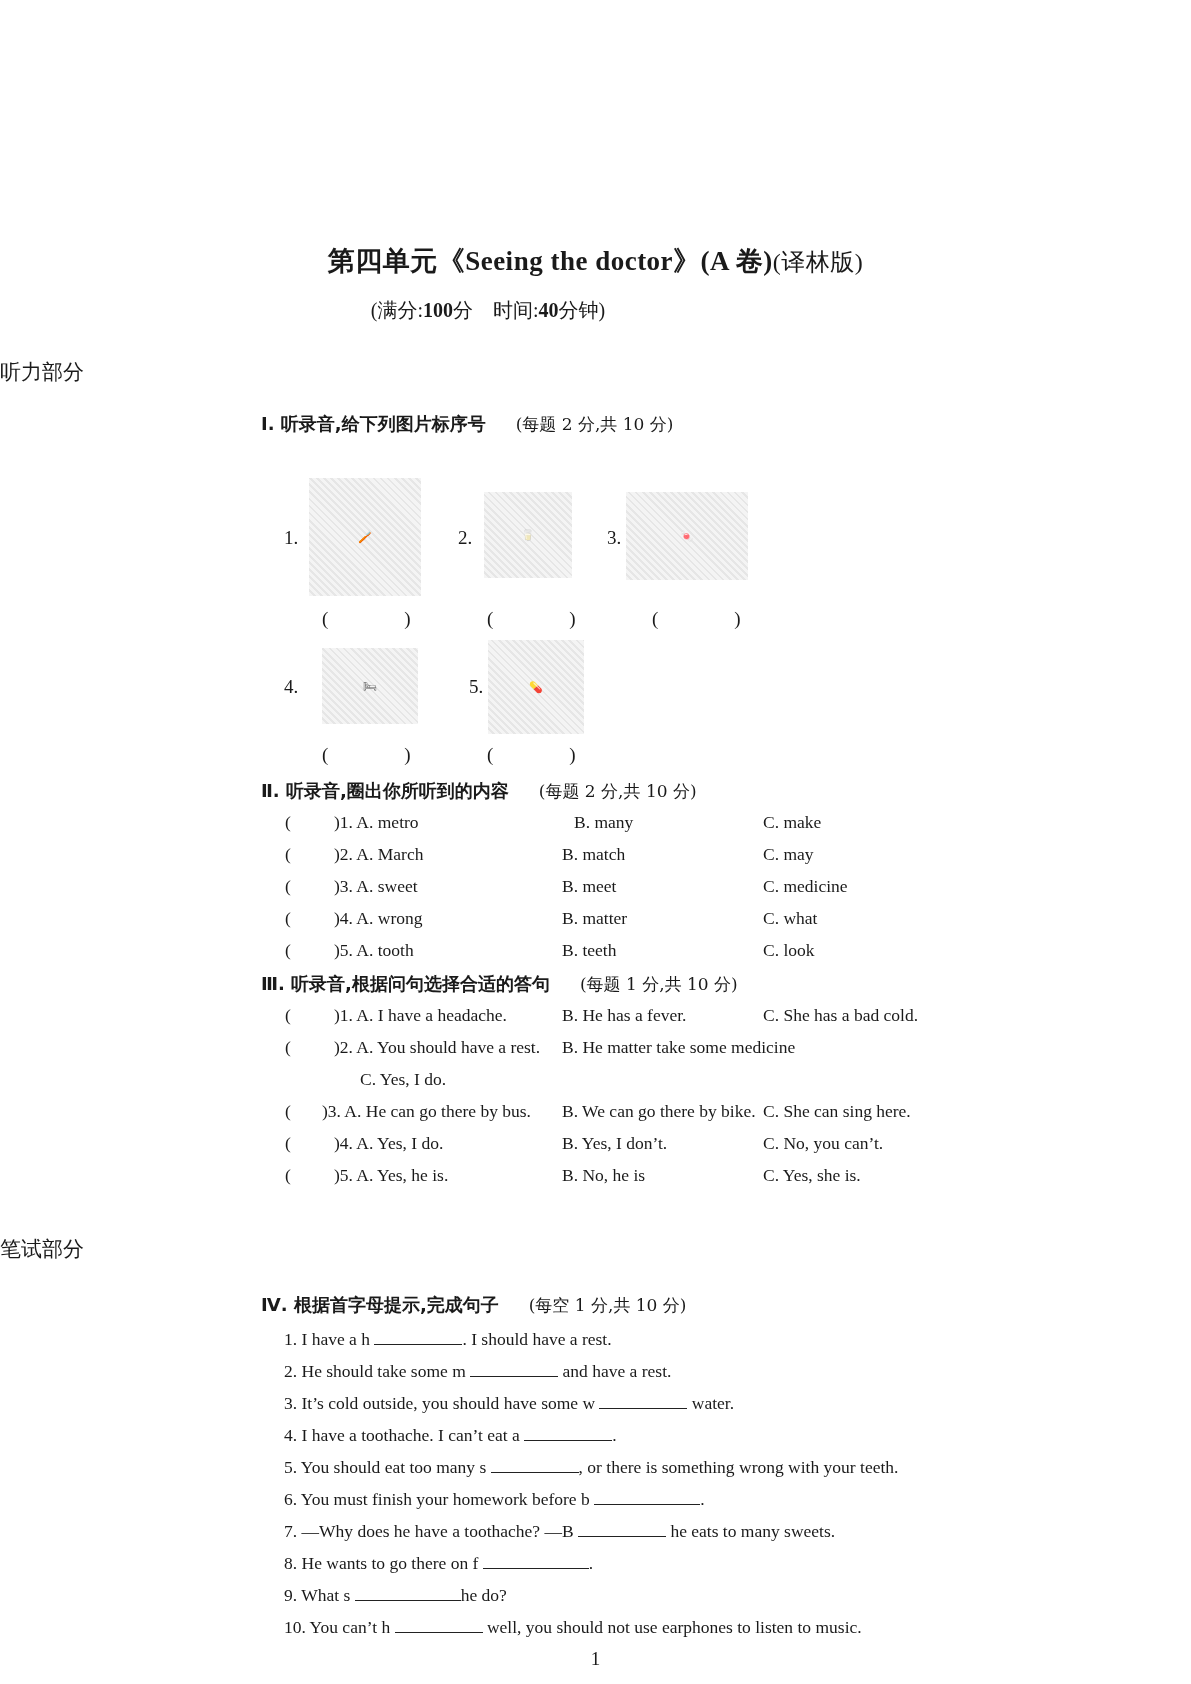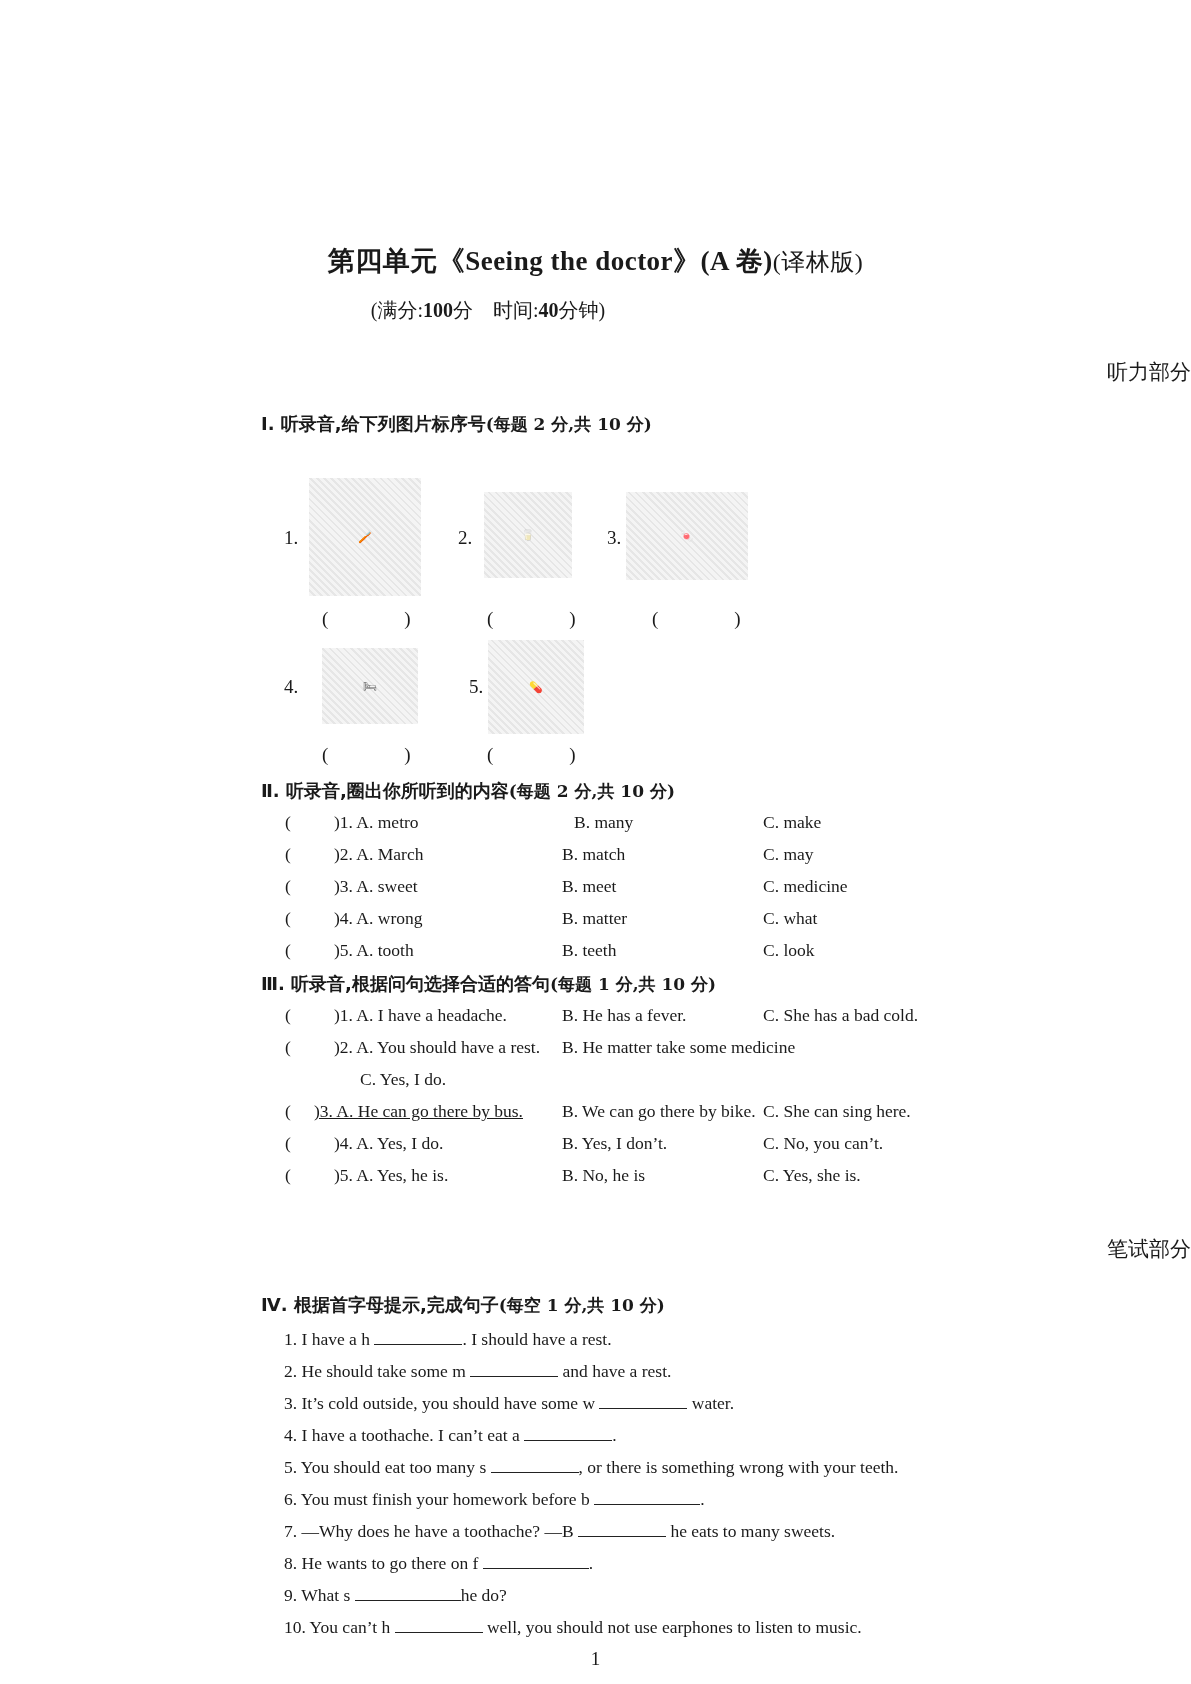"听力部分" .part-head { text-align: right -> left }
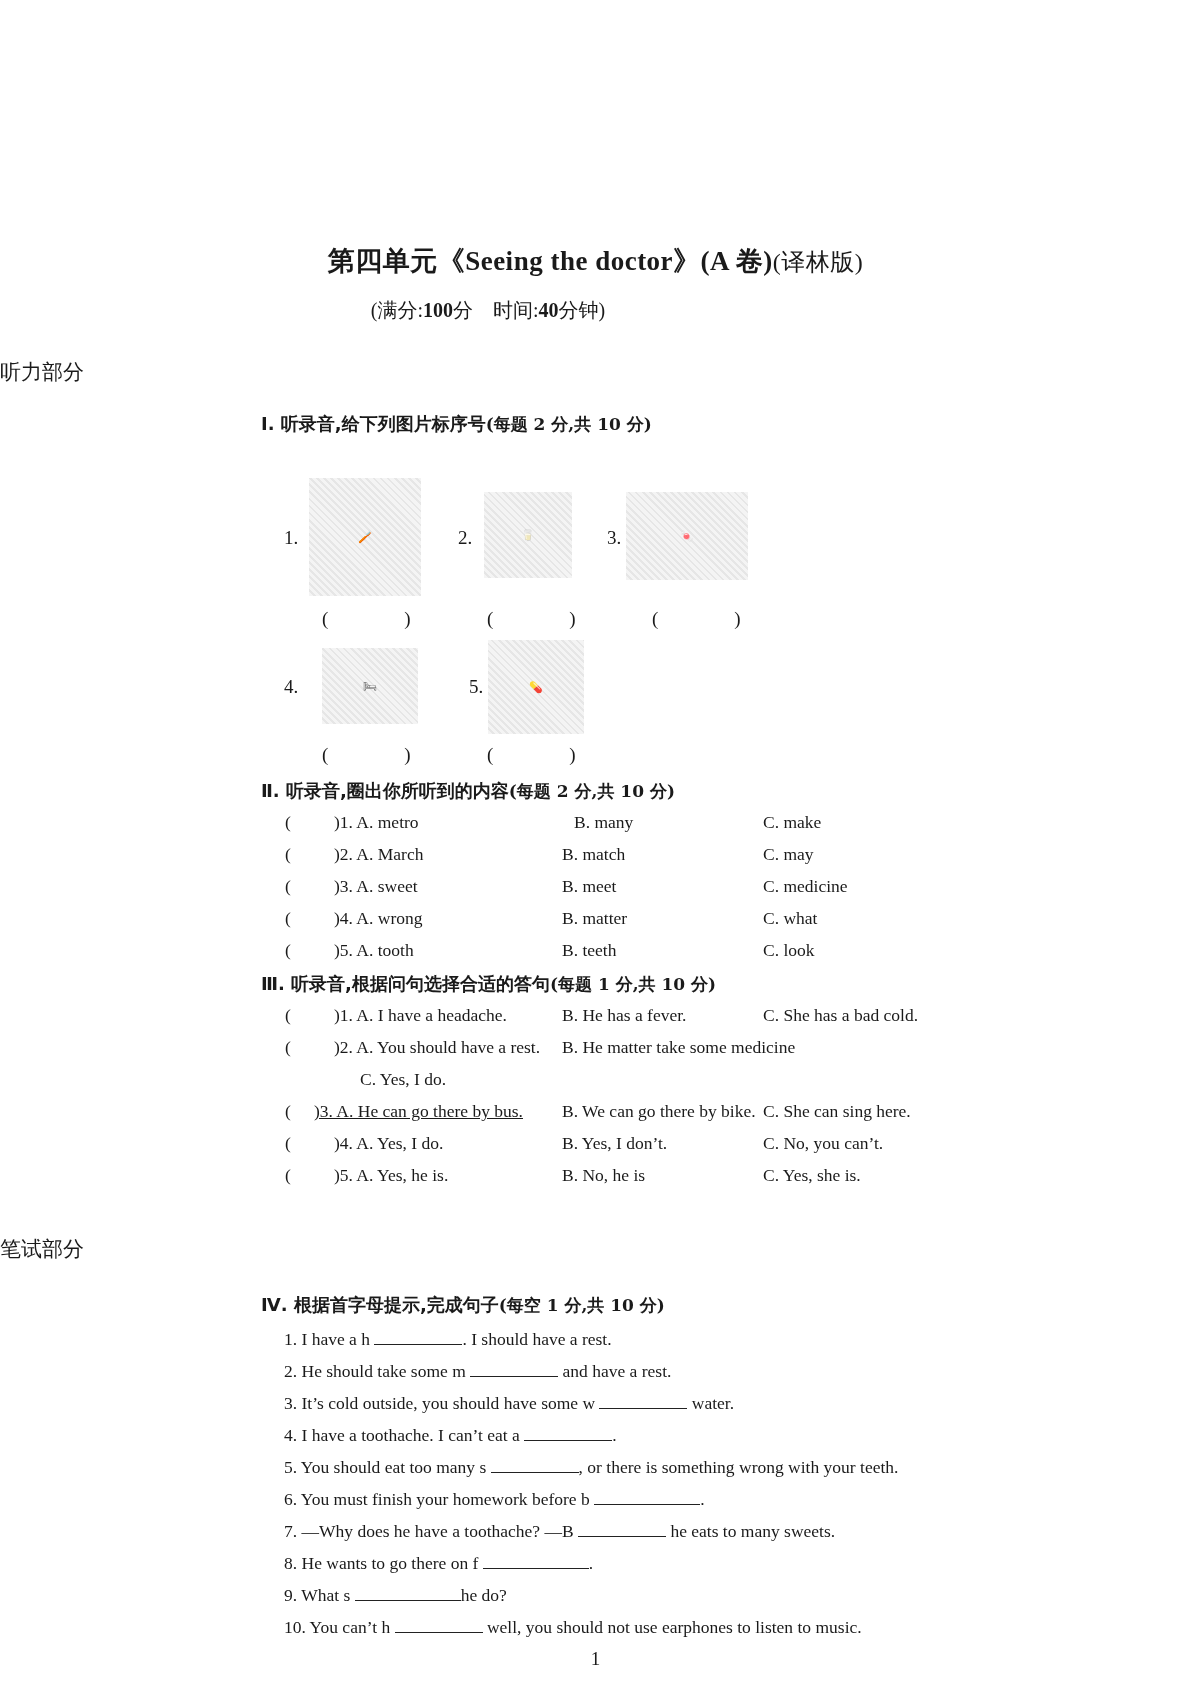"(每题 2 分,共 10 分)" .sec-head .note { font-weight: bold -> normal; margin-left: none -> 30px }
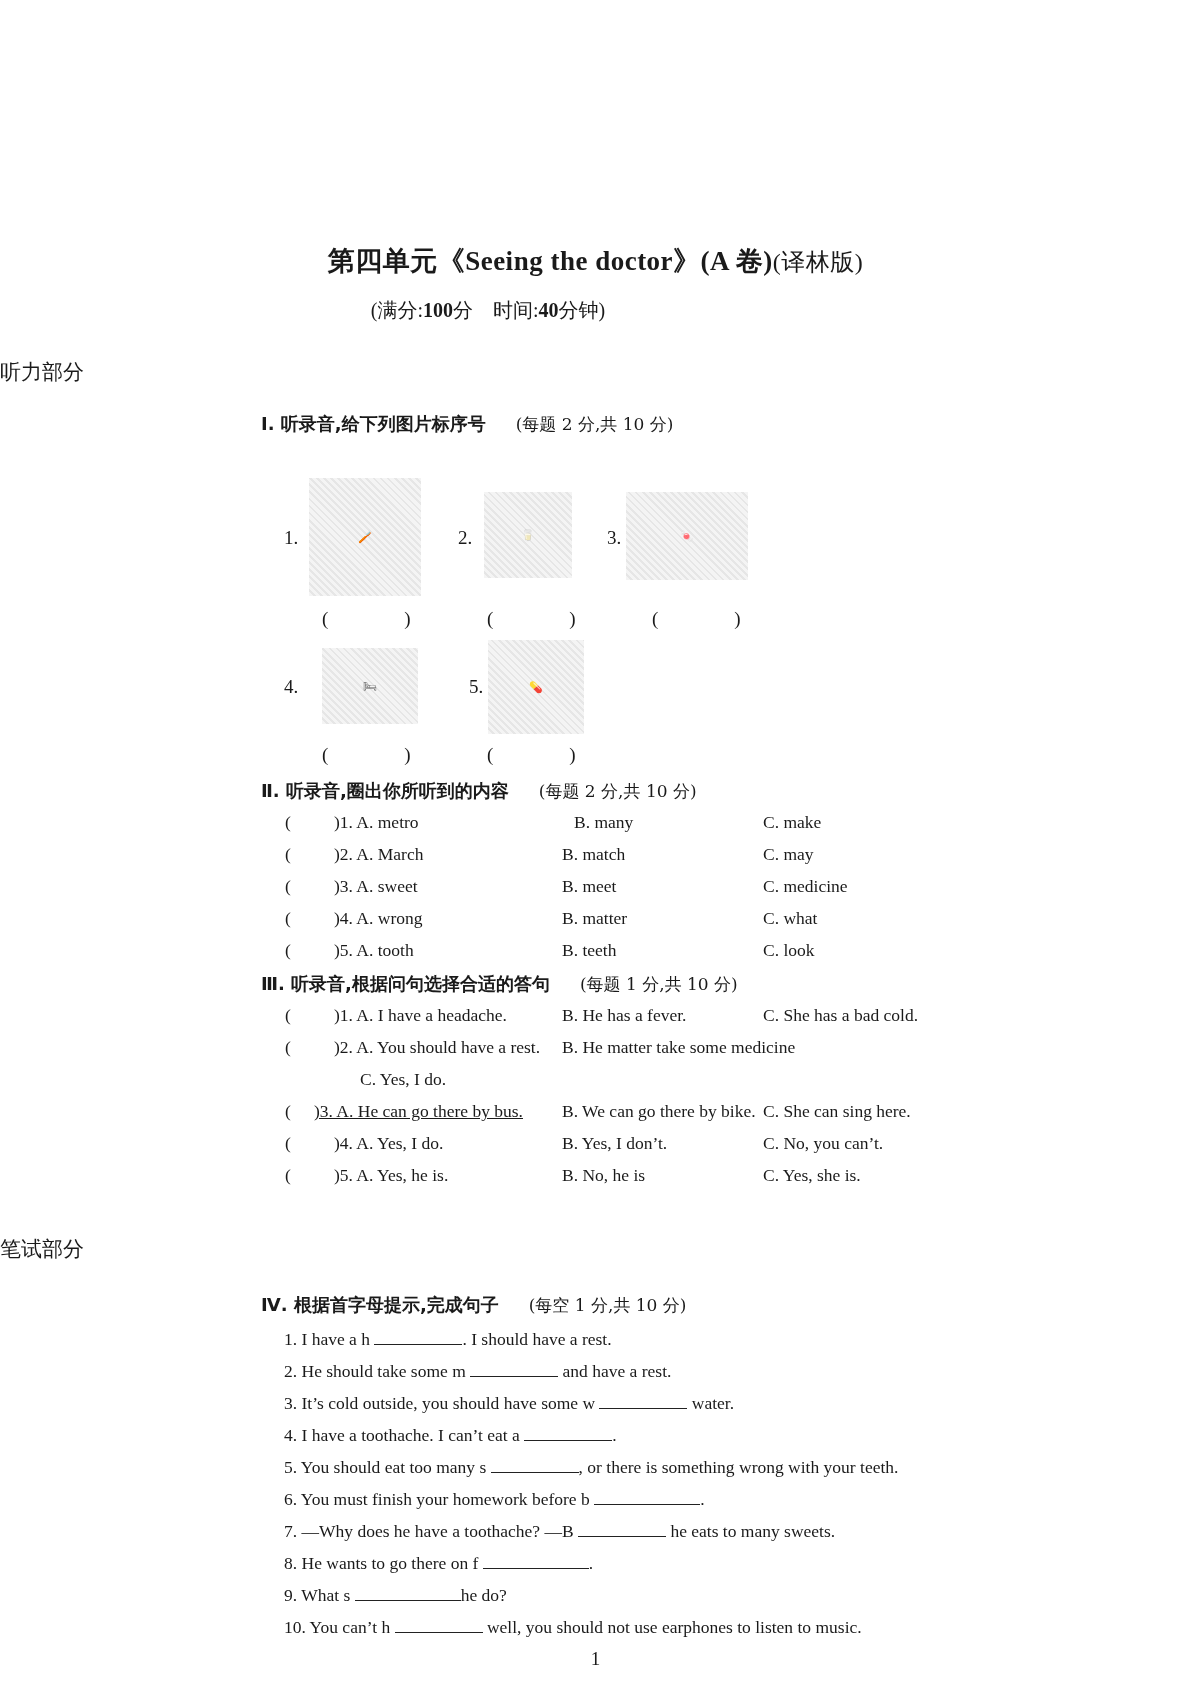")3. A. He can go" div.abs { left: 314px -> 322px; text-decoration: underline -> none }
